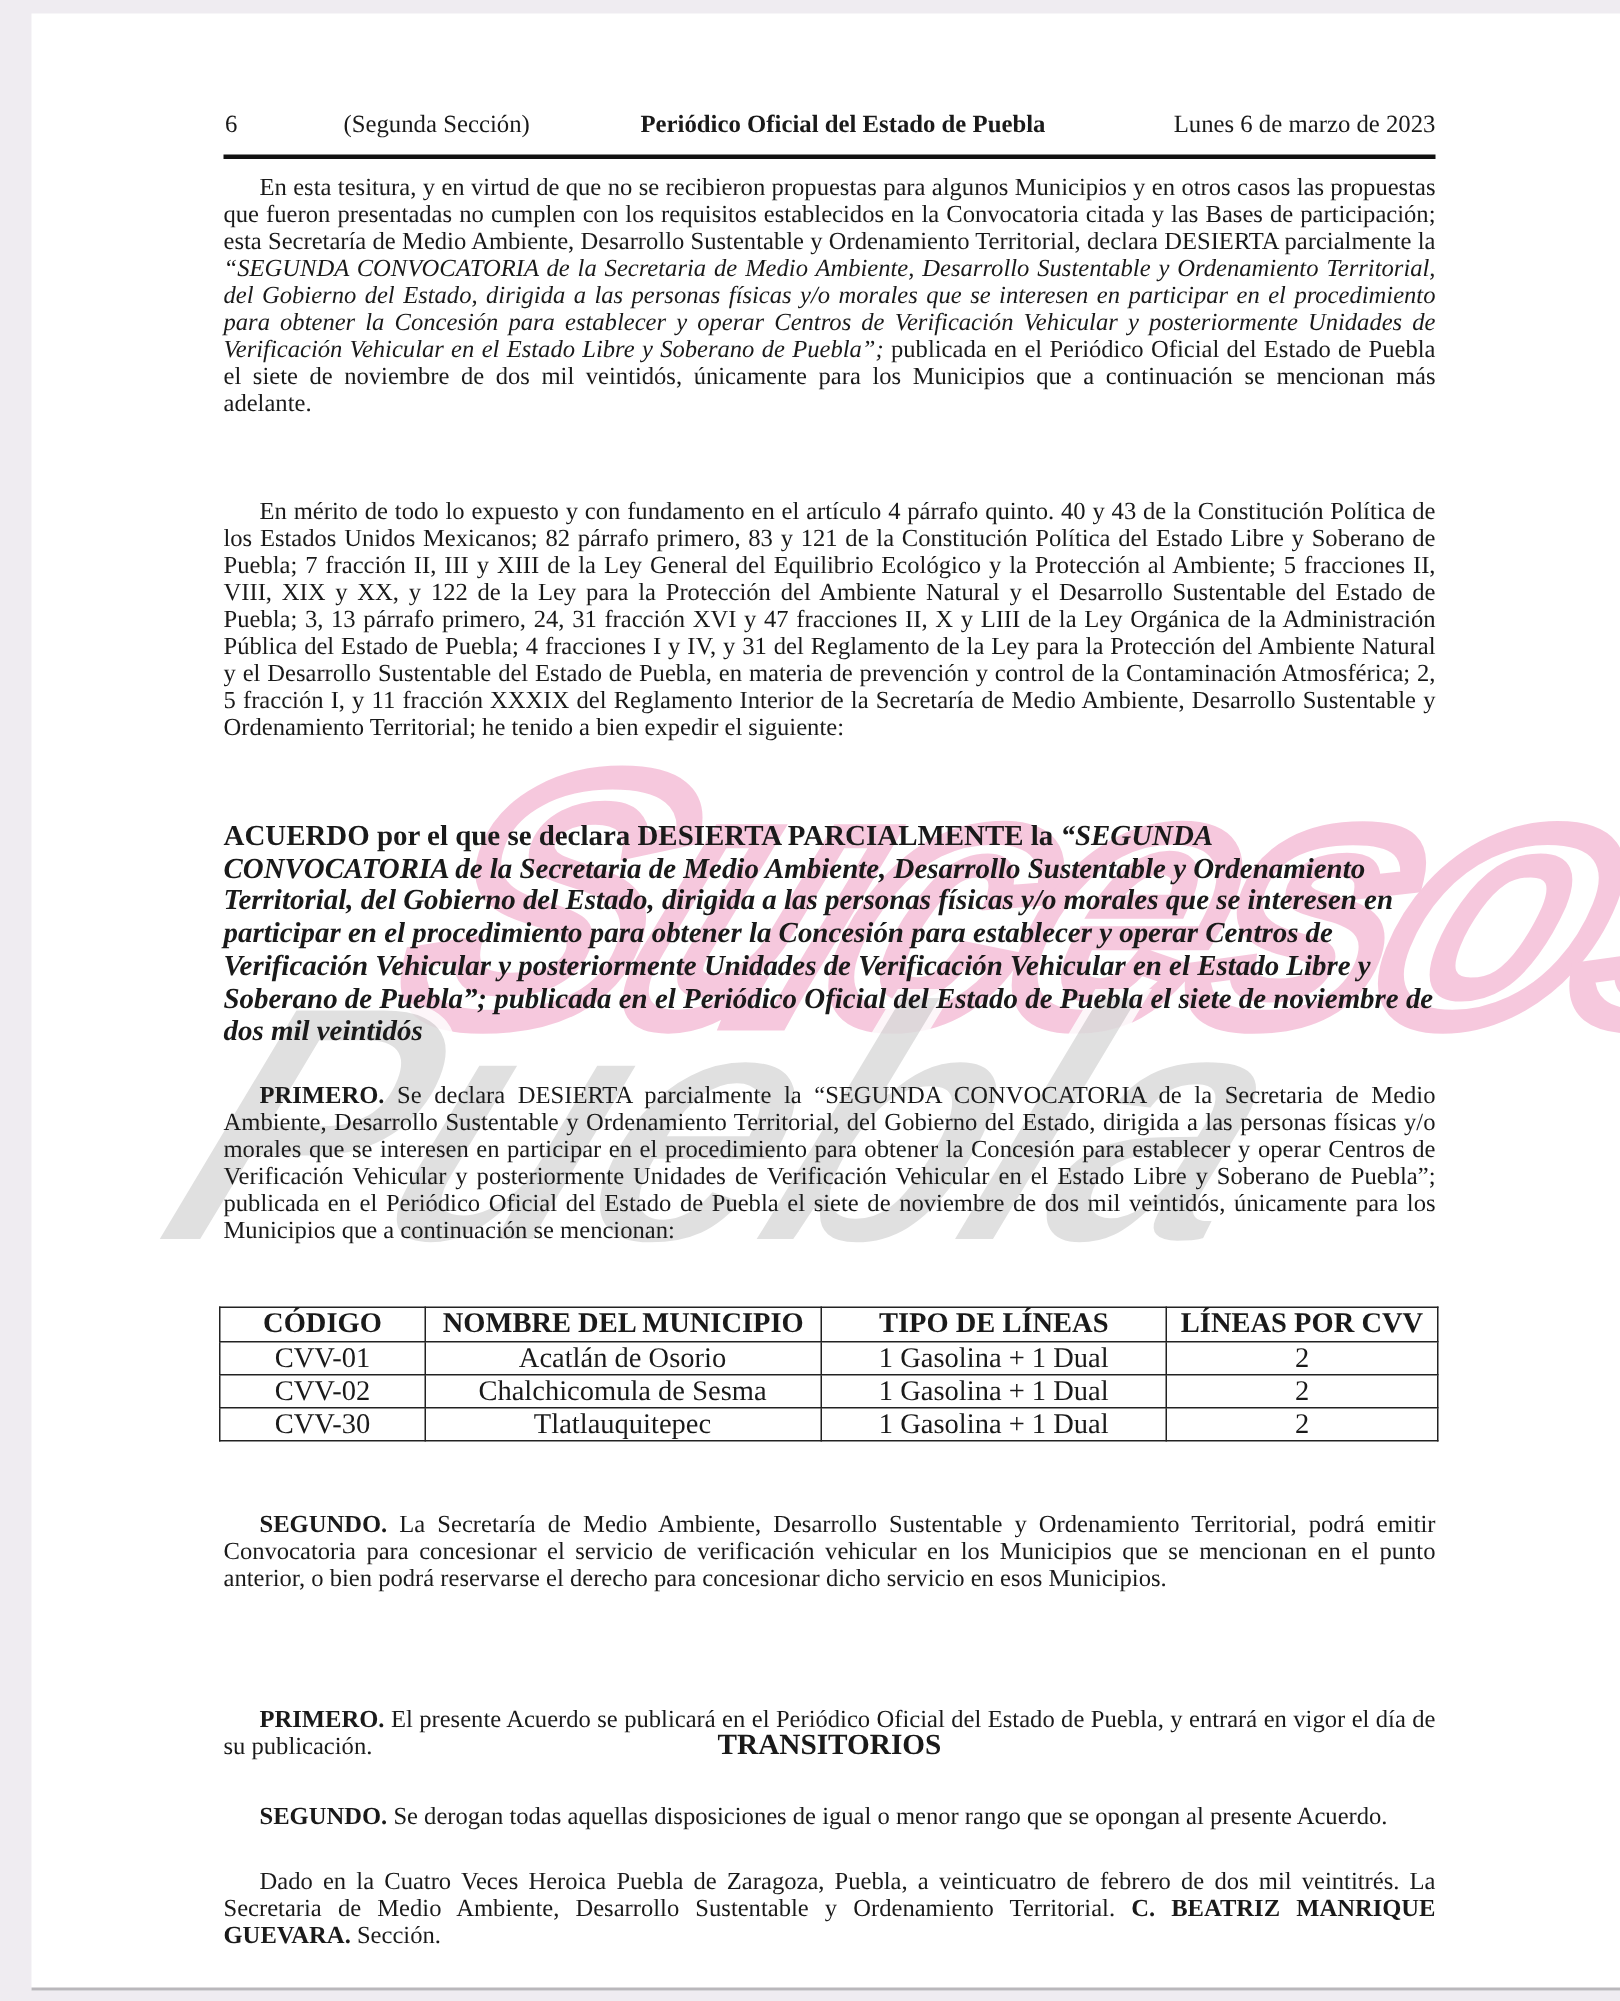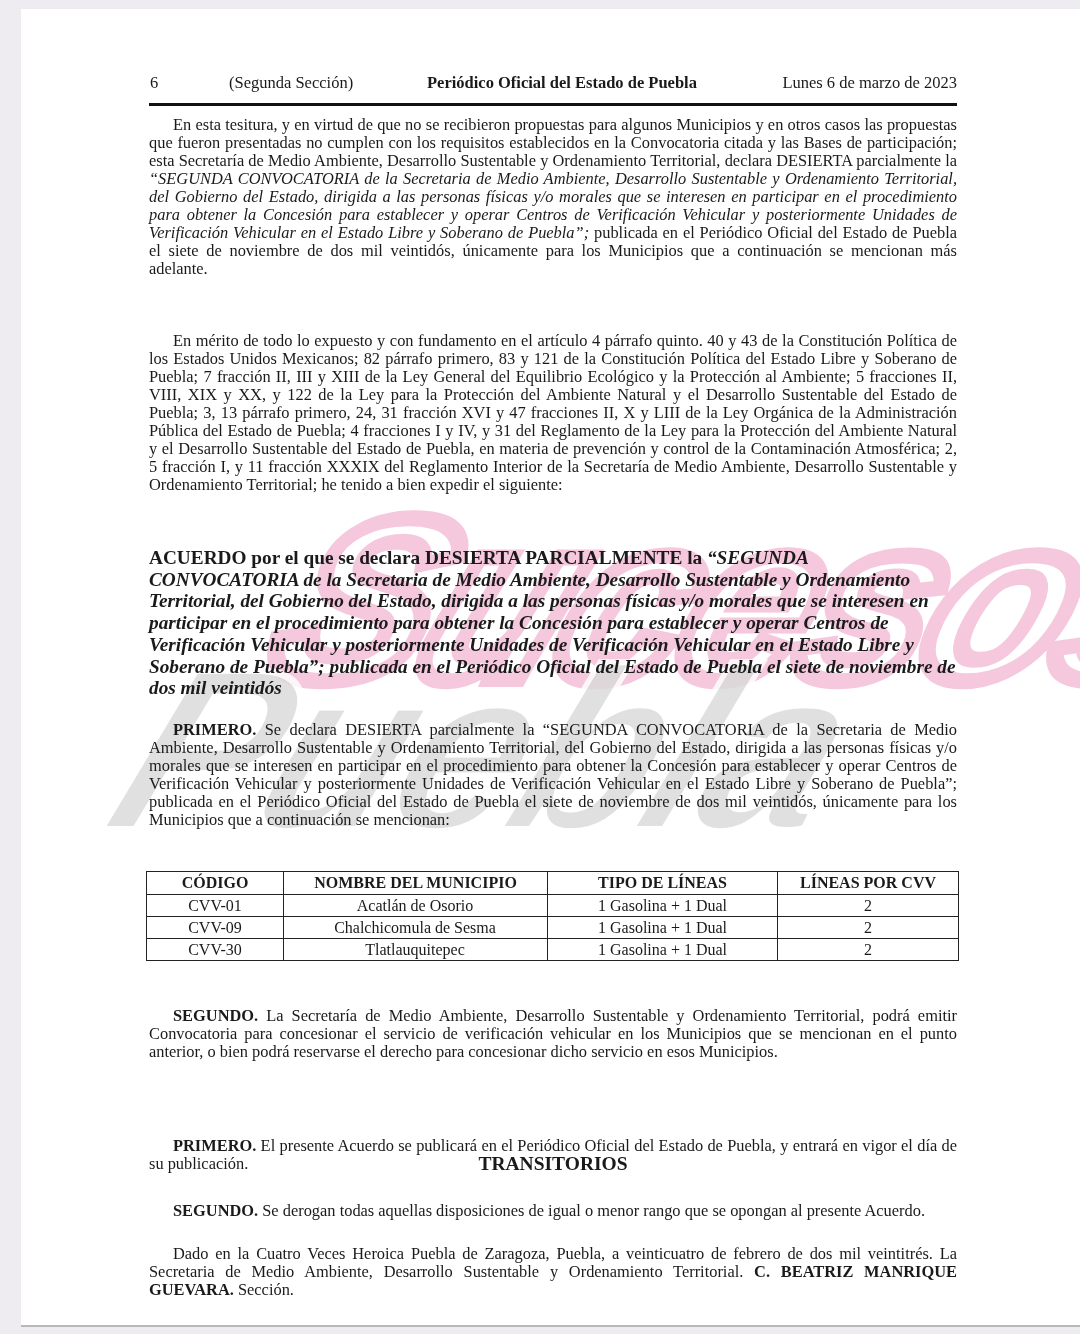"CÓDIGO" table.mun { font-size: 16px -> 19px }
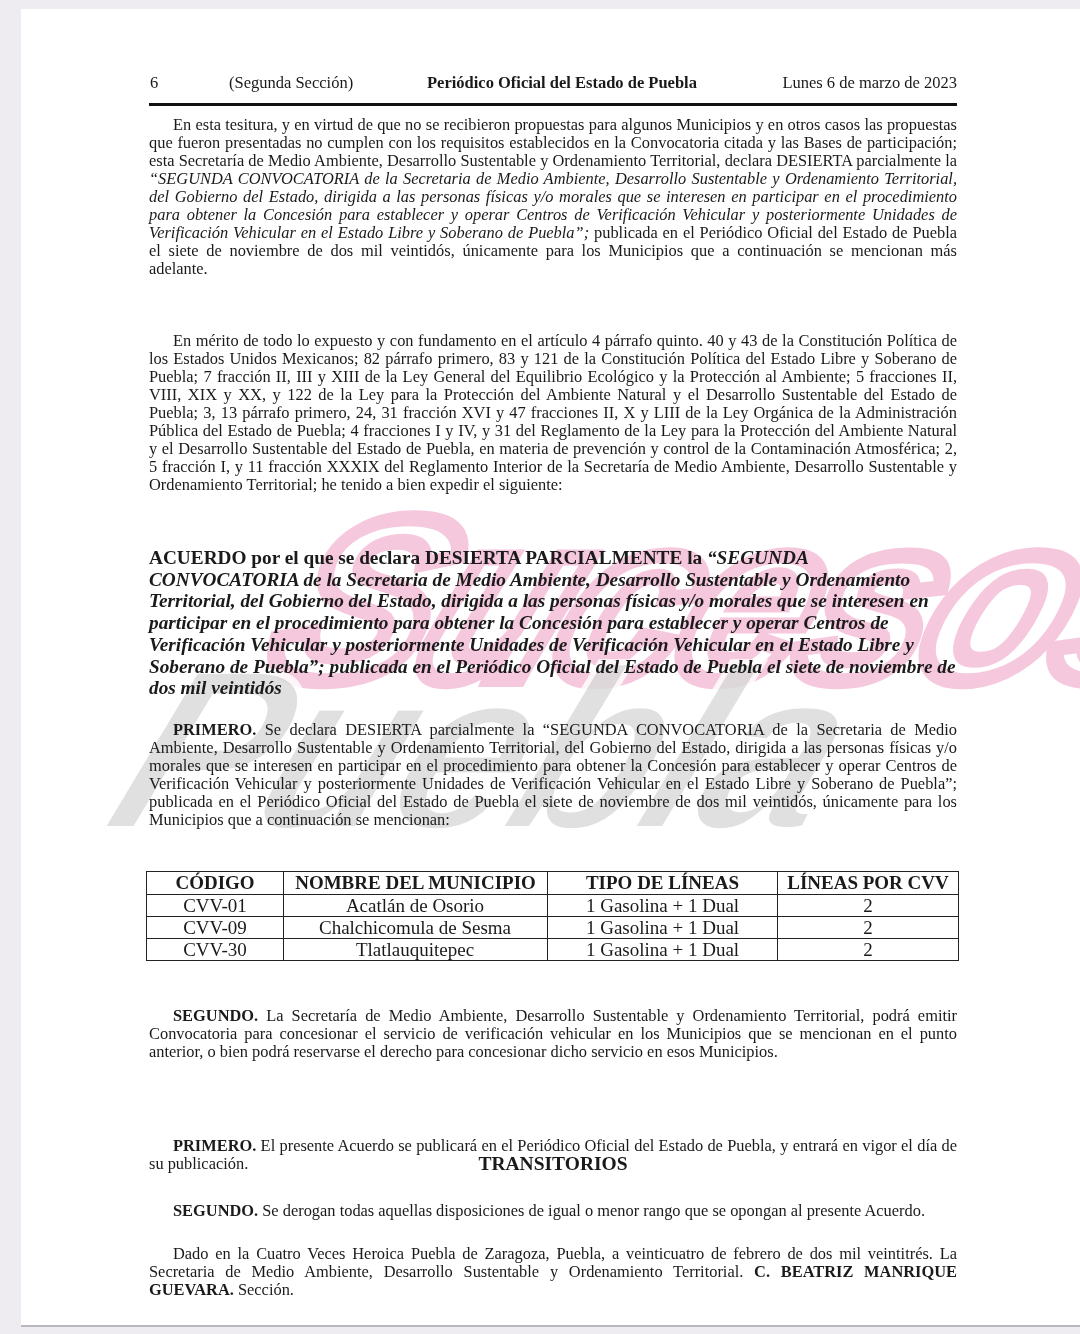"CVV-09" td.c { text: CVV-09 -> CVV-02 }
